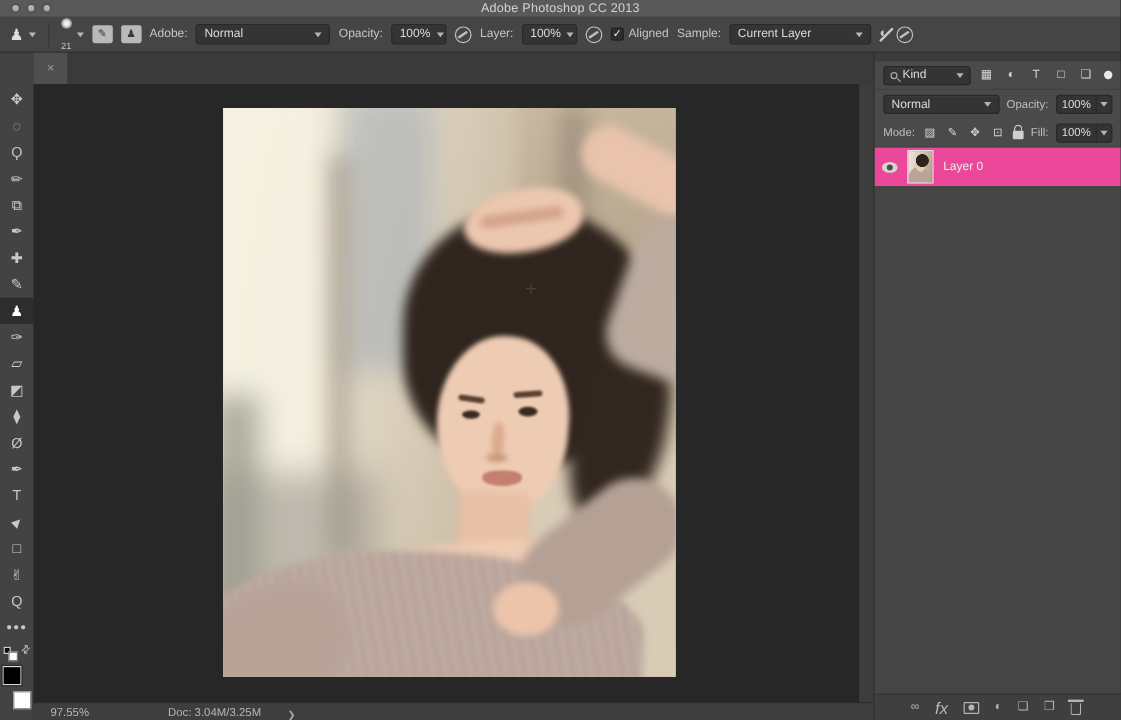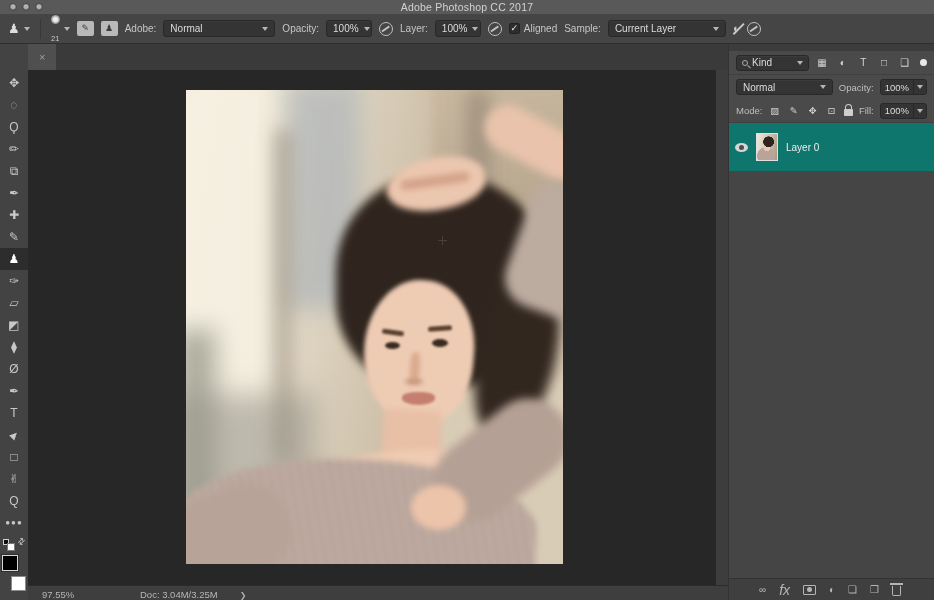"Adobe Photoshop CC 2017" div.win-title { text: 2017 -> 2013 }
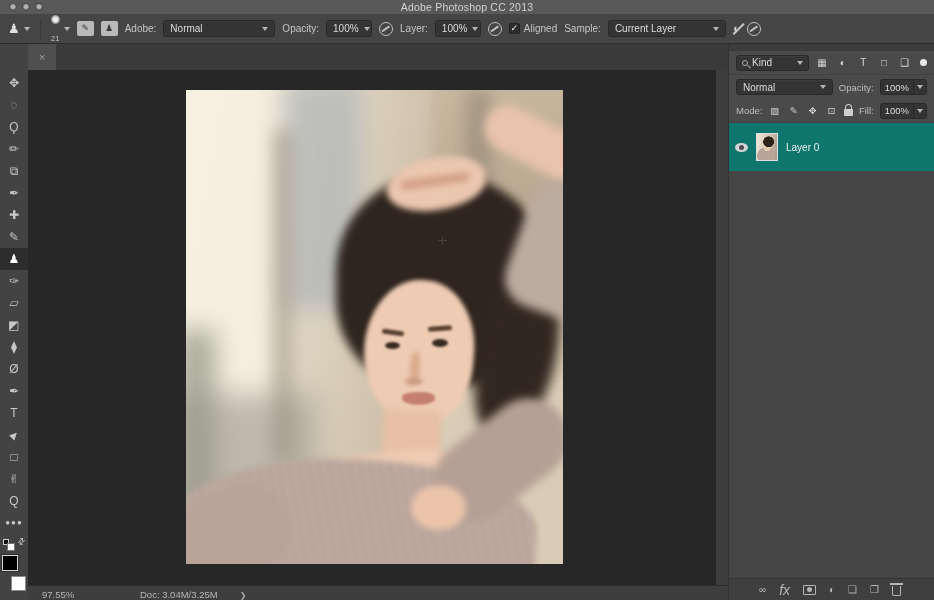"Layer 0" .layer-row { background: #0f766e -> #ec4899; height: 48px -> 32px }
